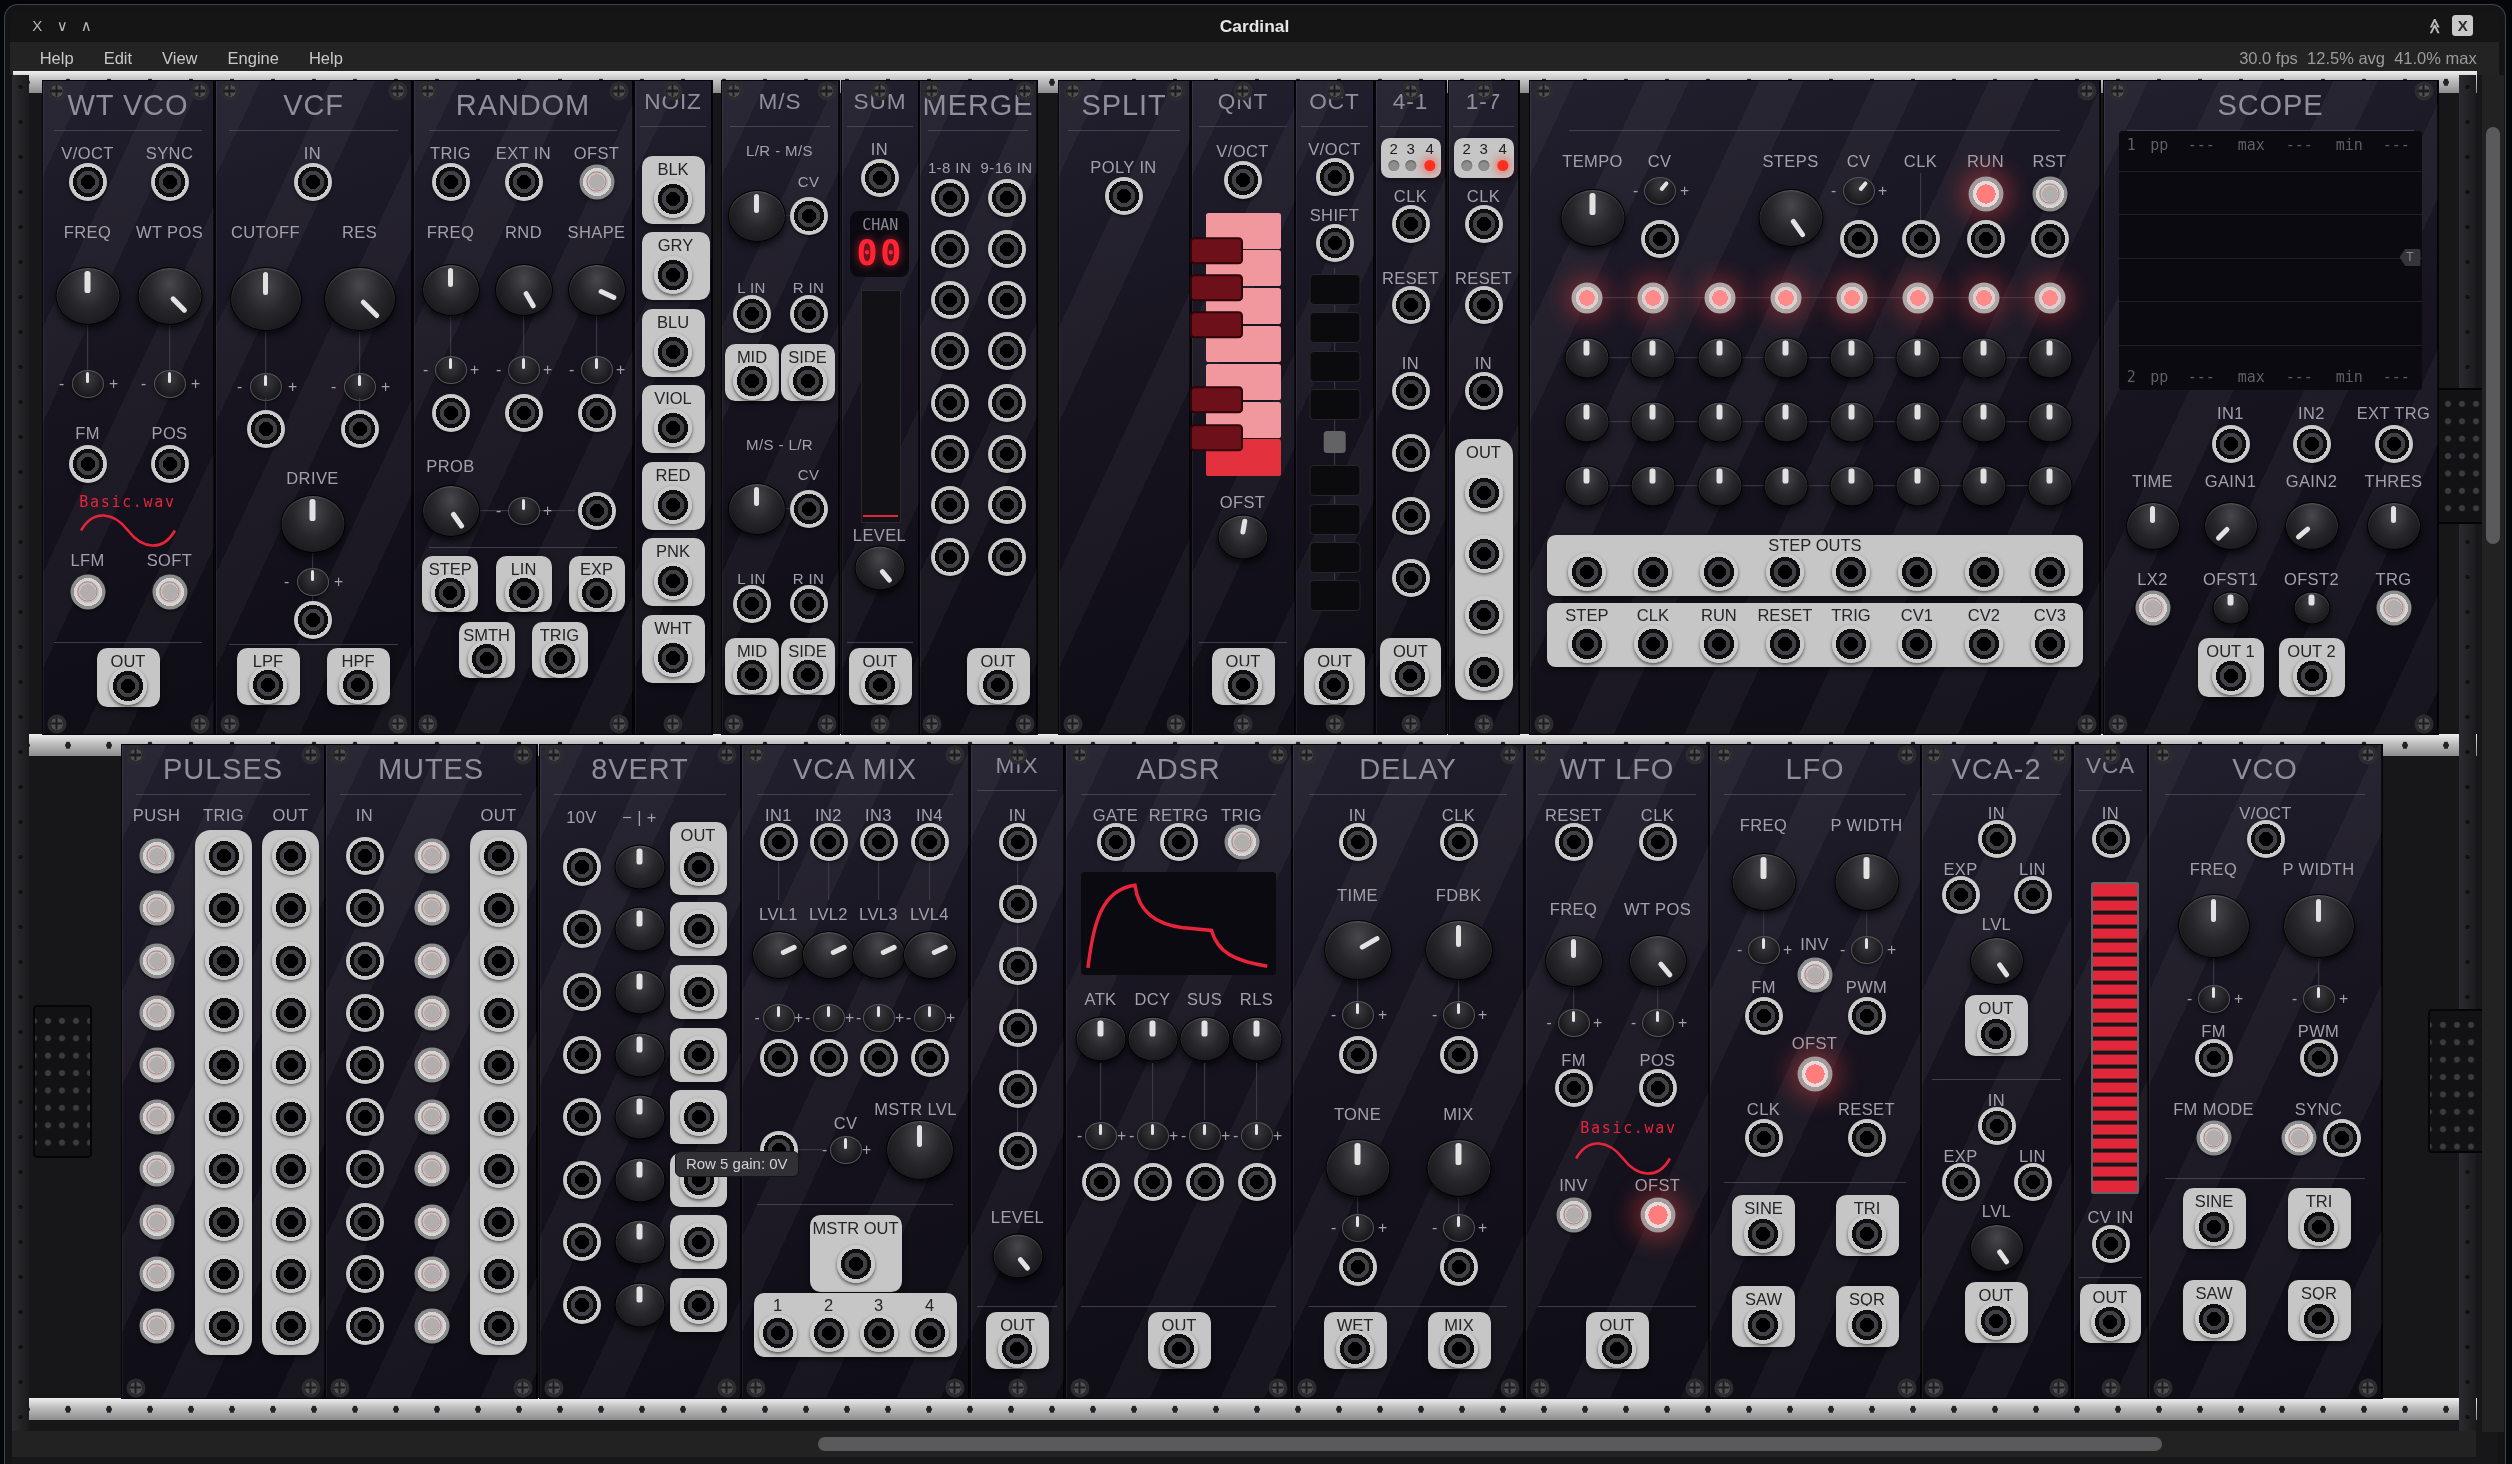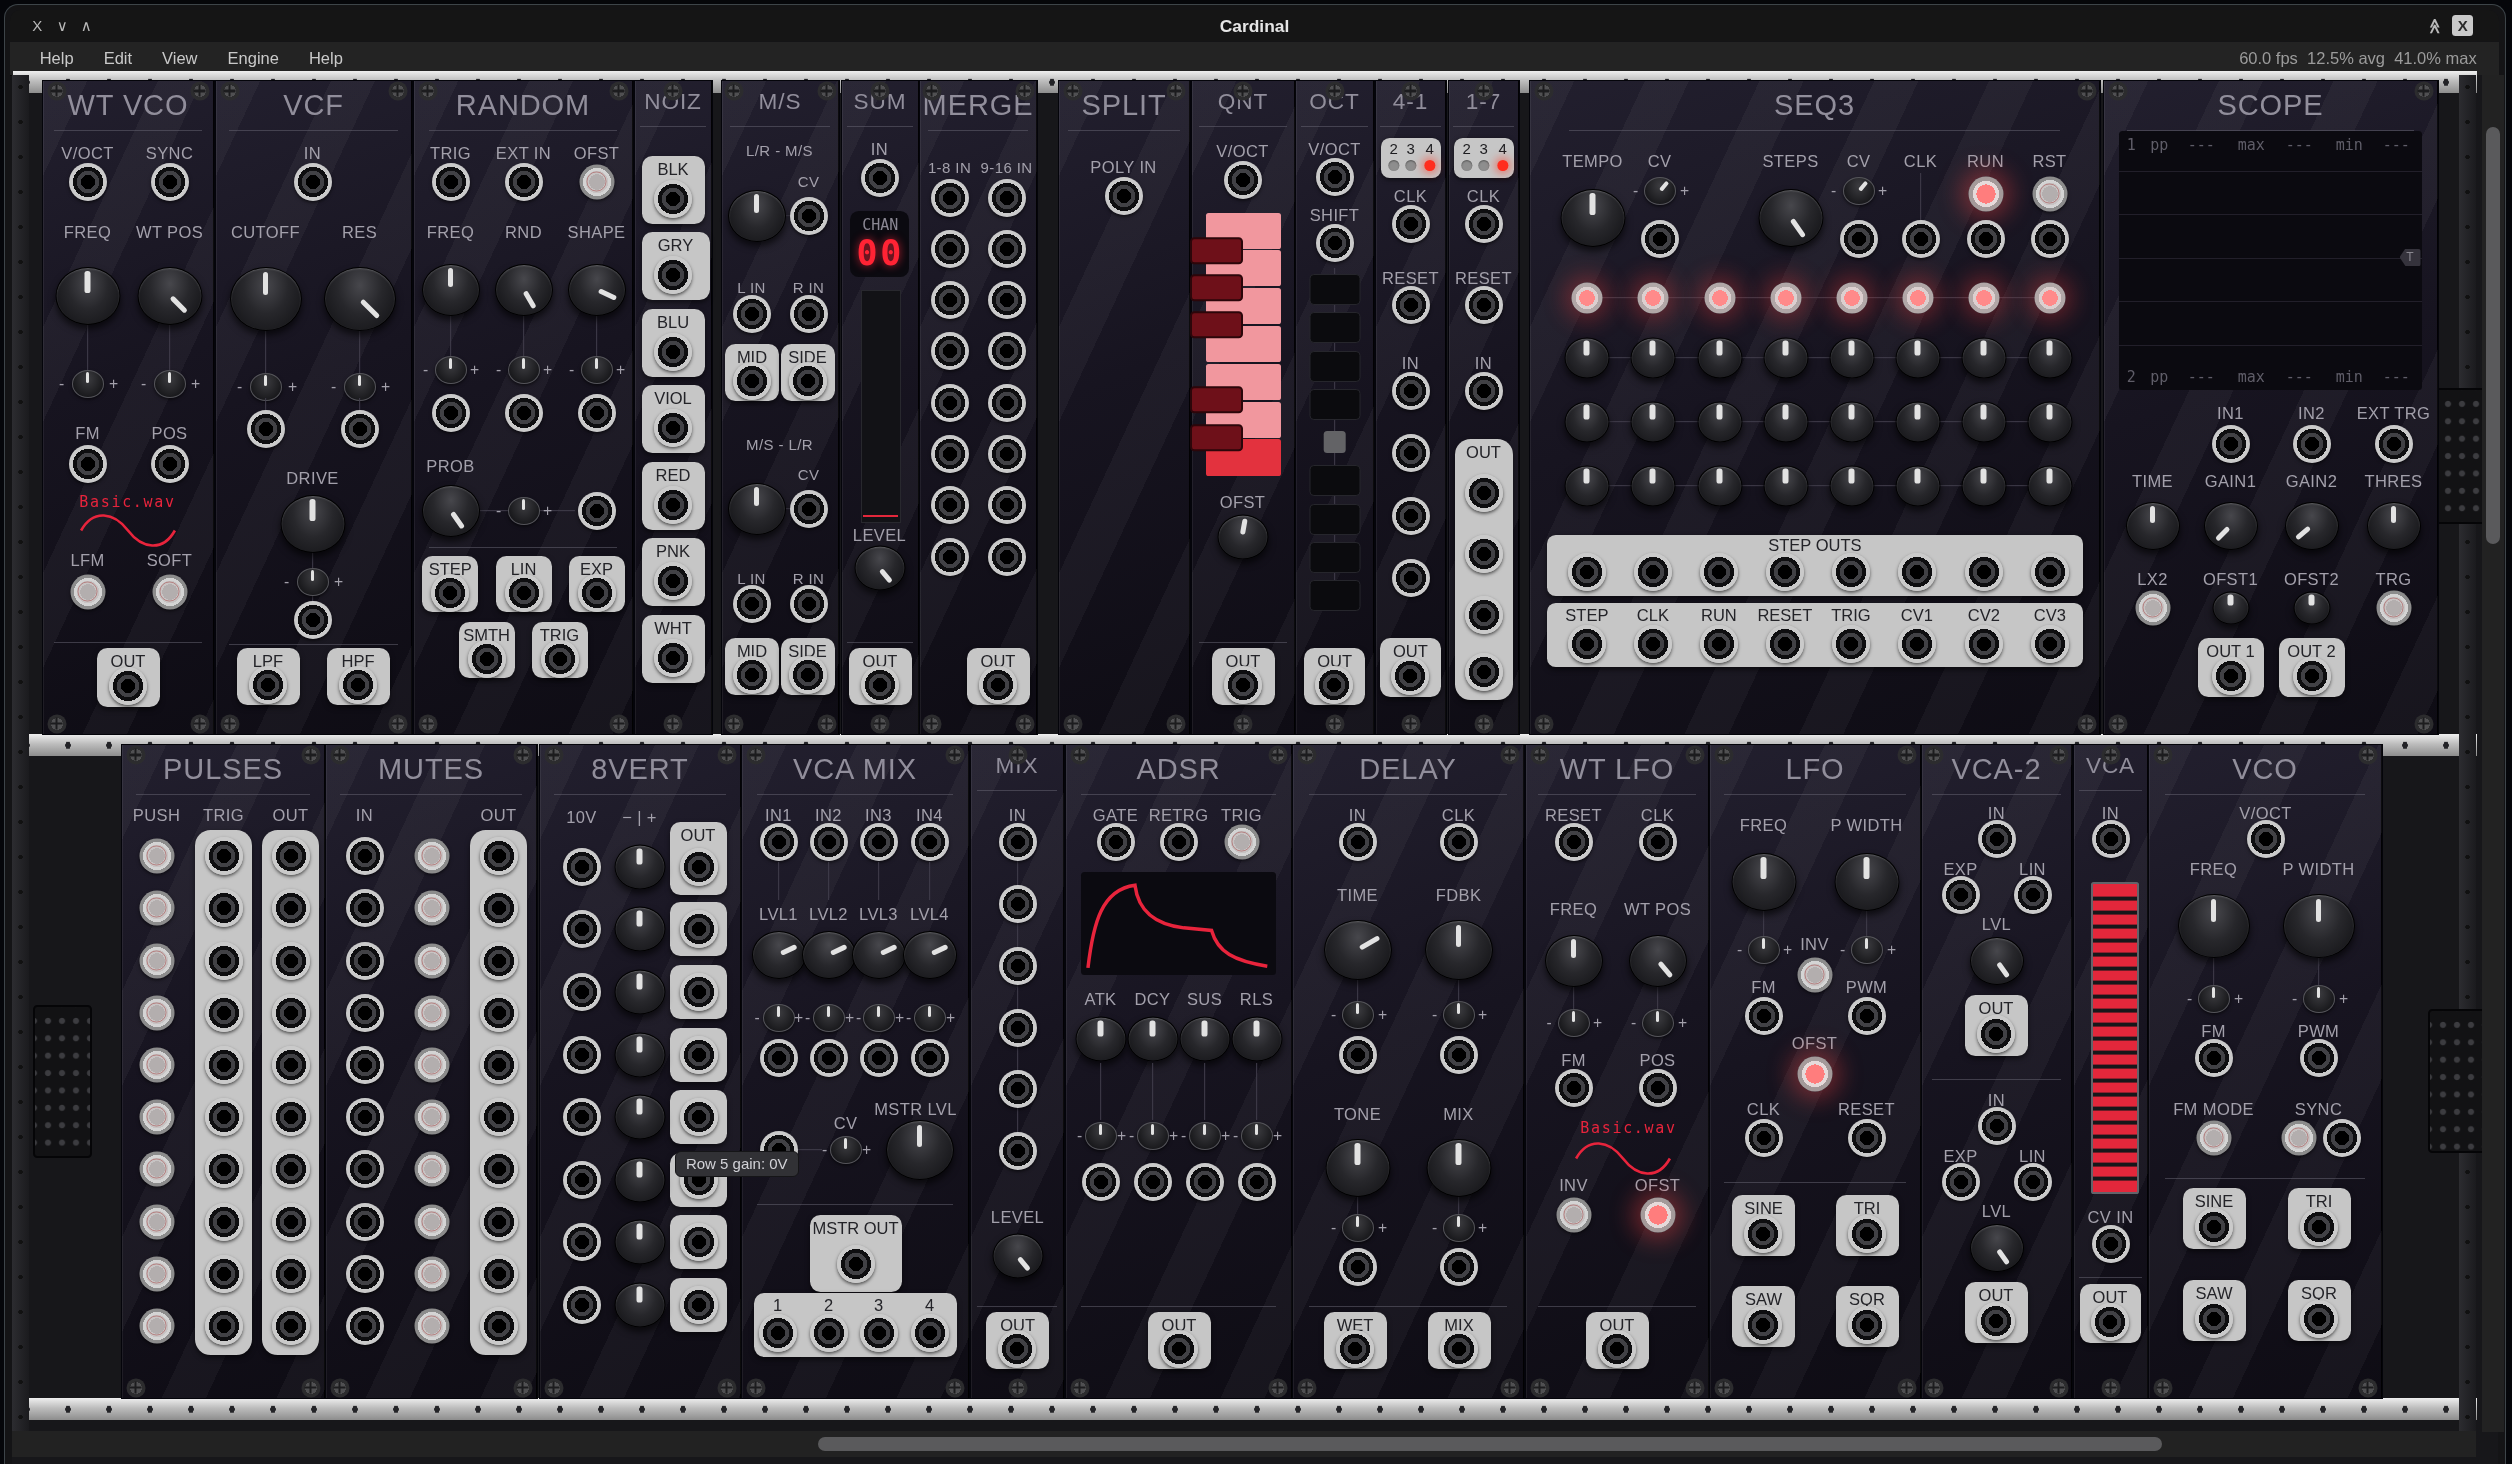"60.0 fps 12.5% avg 41.0%" span { text: 60.0 -> 30.0 }
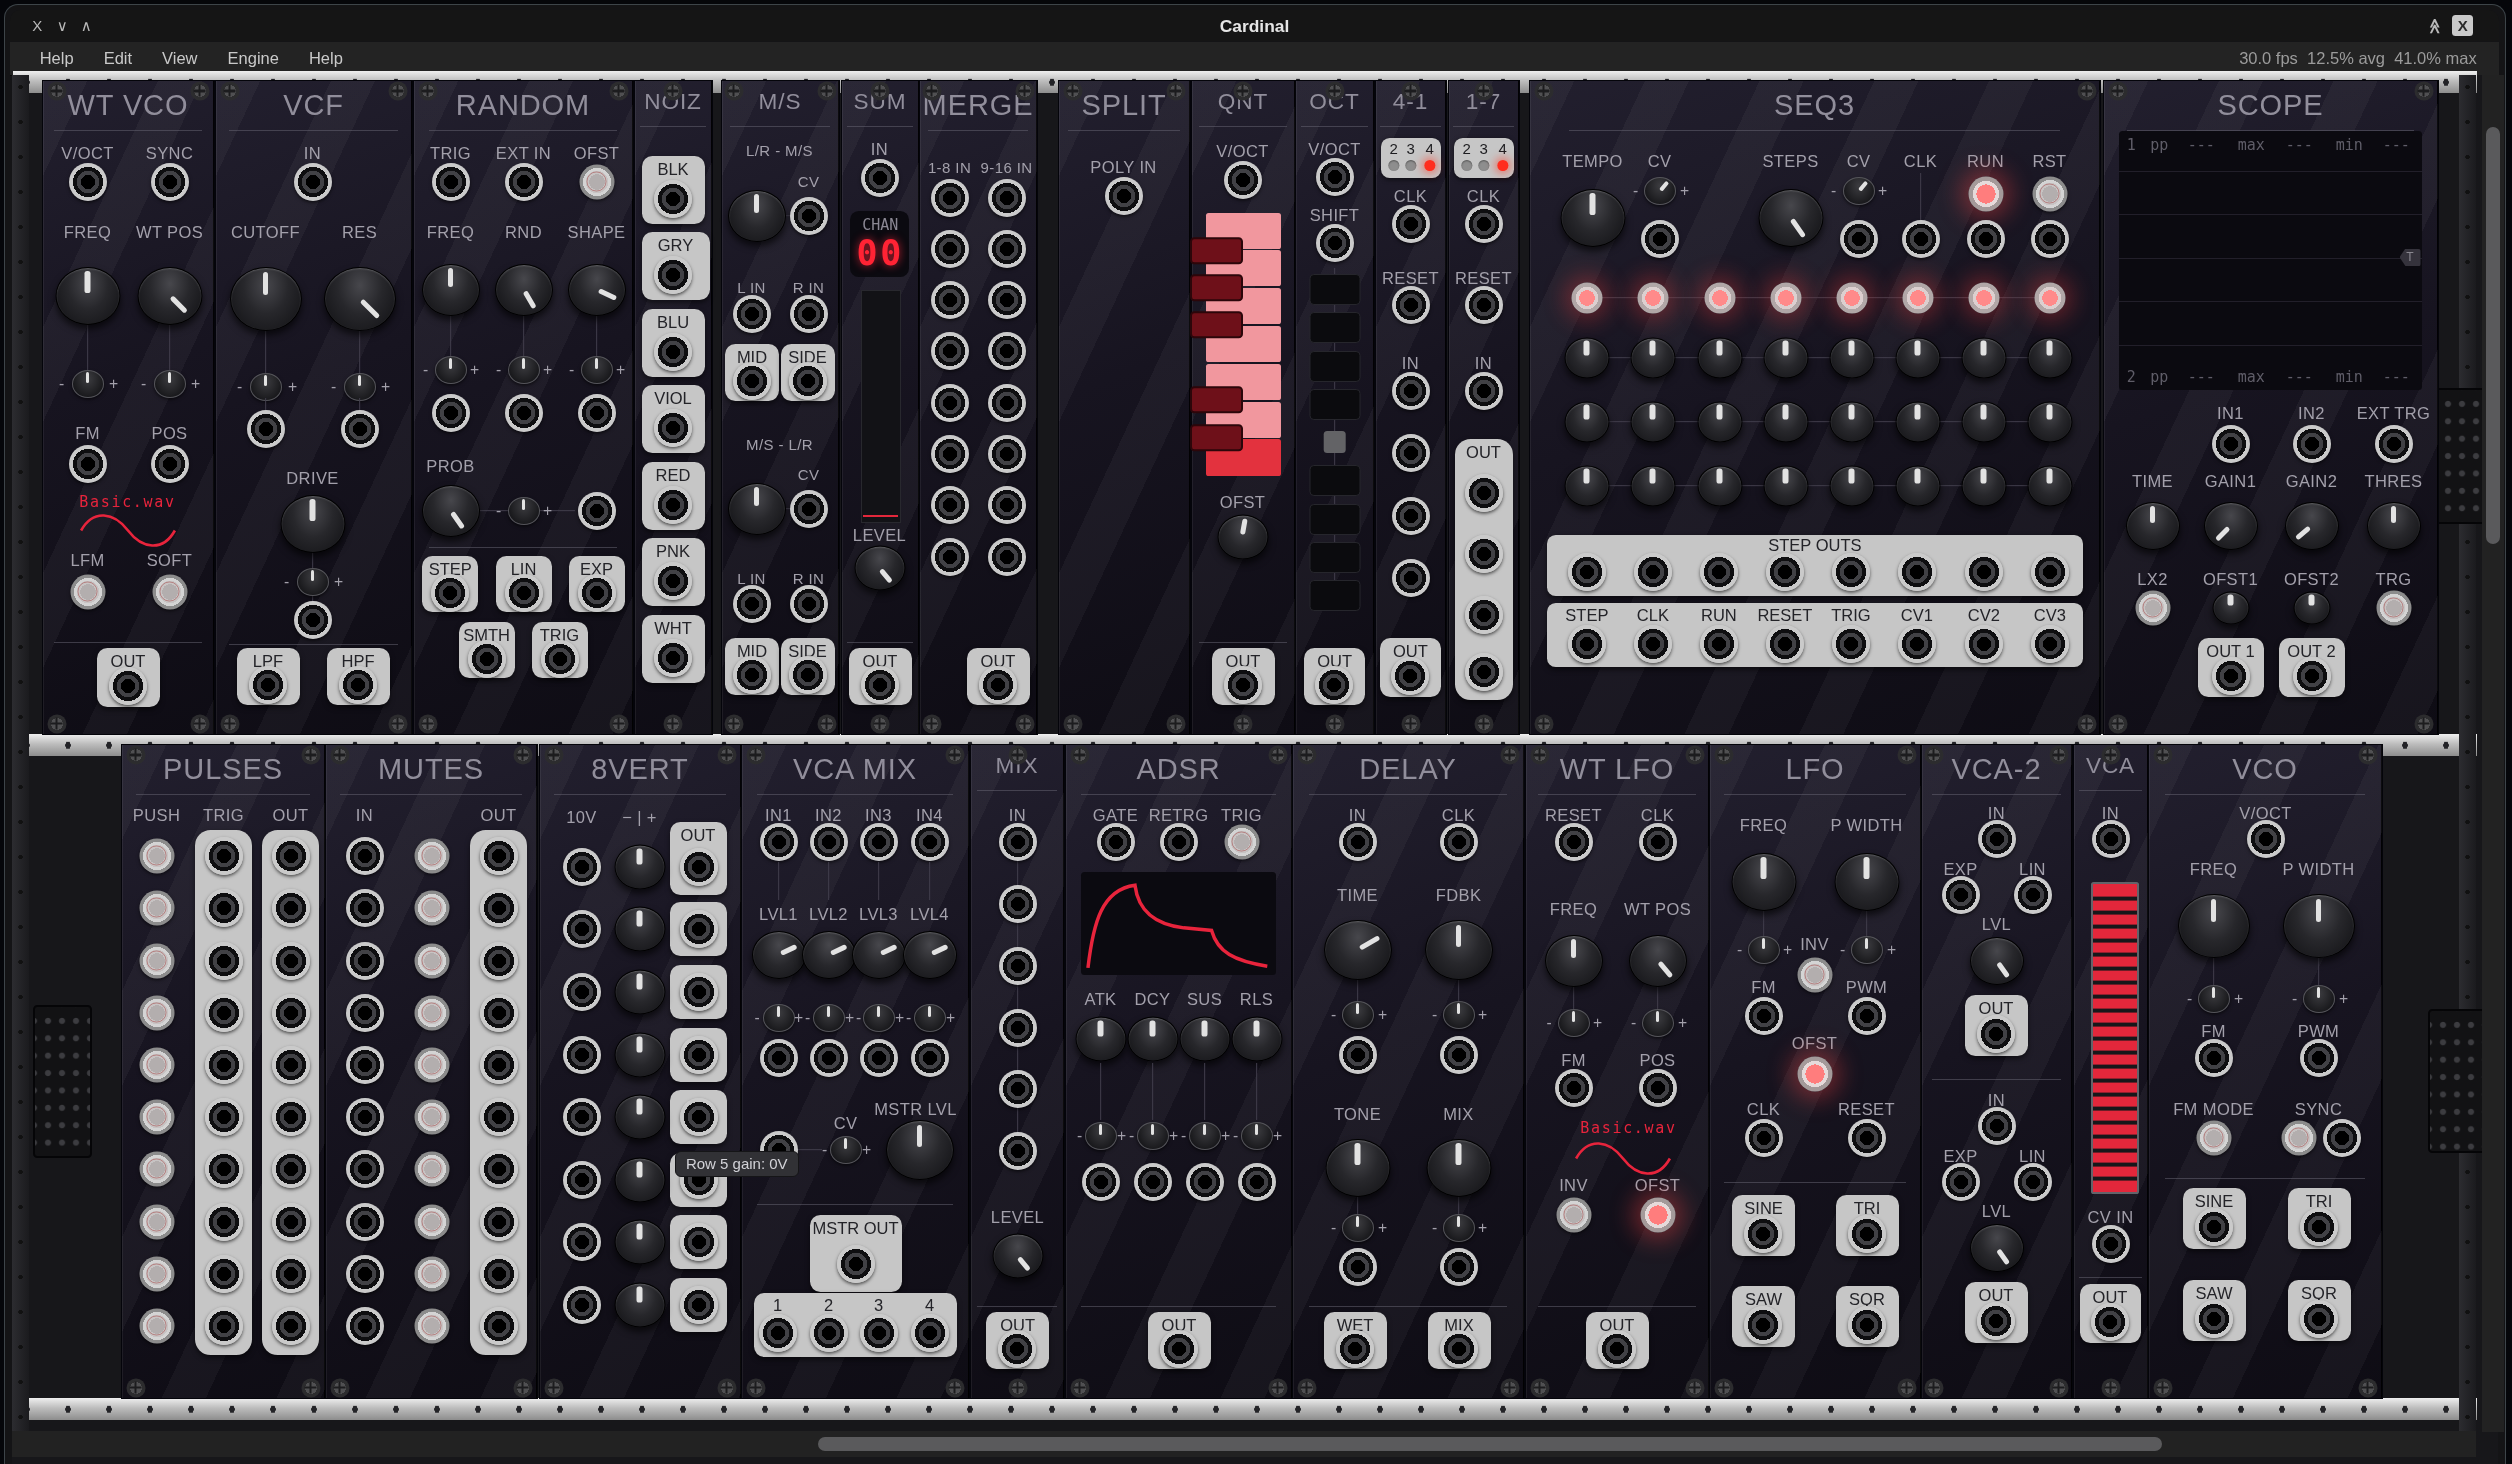"SEQ3" div.t { html: <div>SEQ3</div> -> none }
